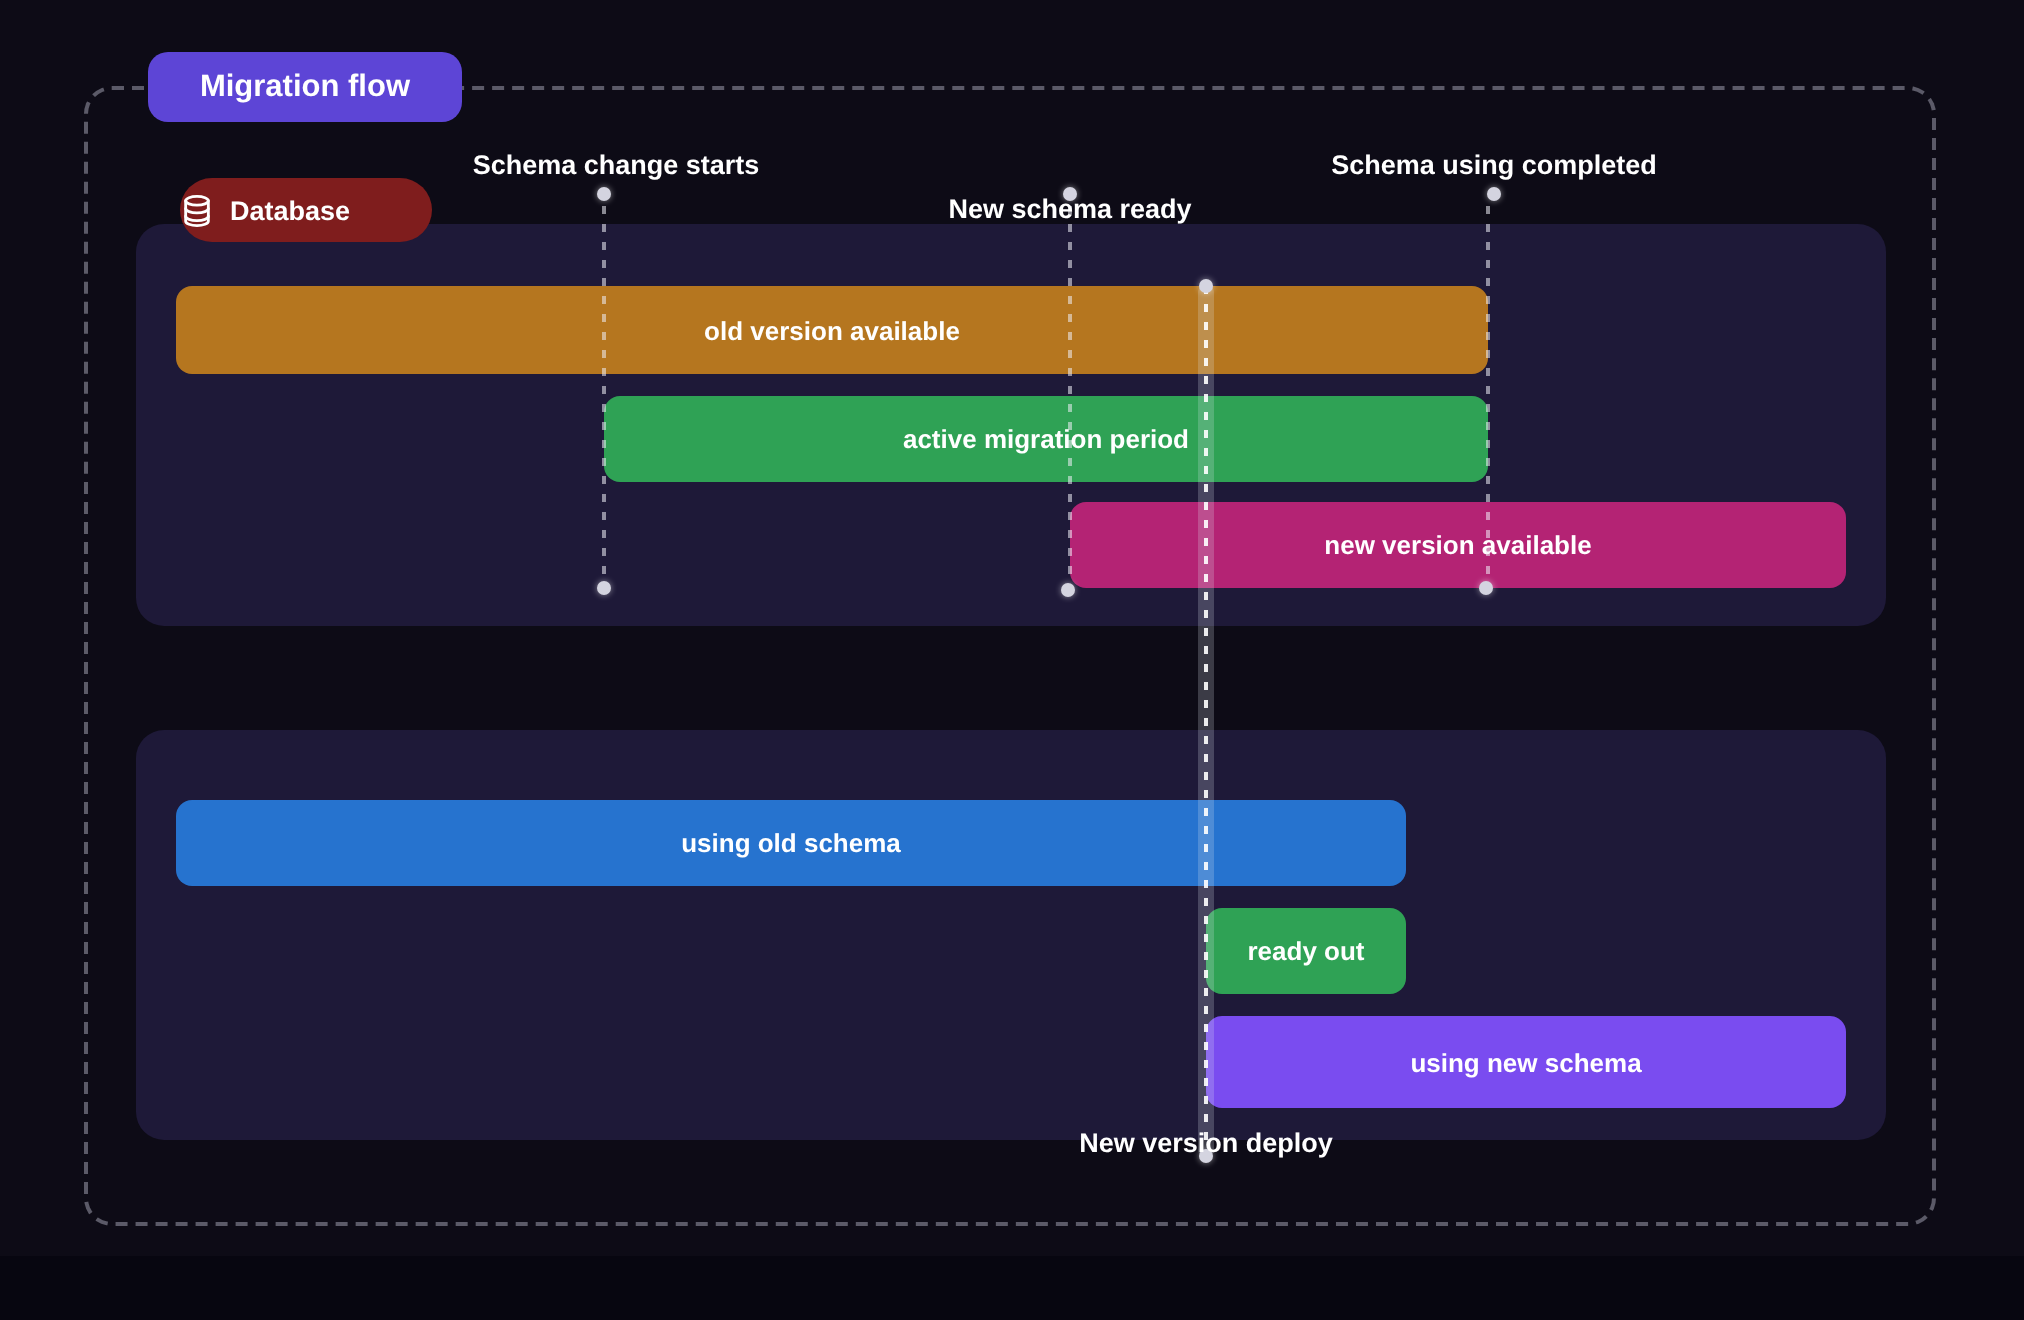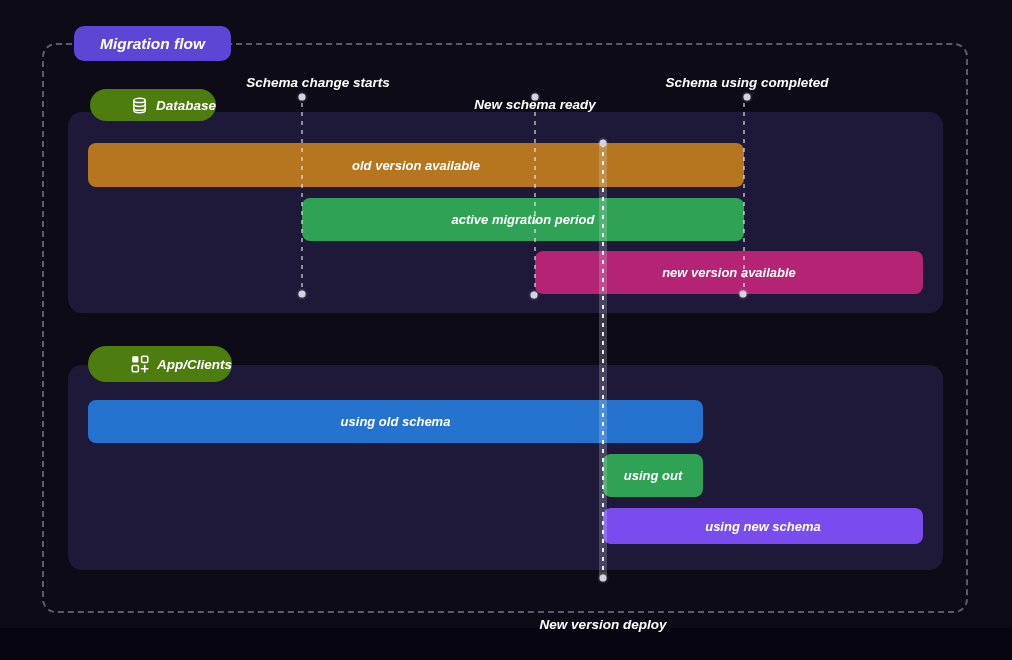"Migration flow" .stage { font-style: italic -> none }
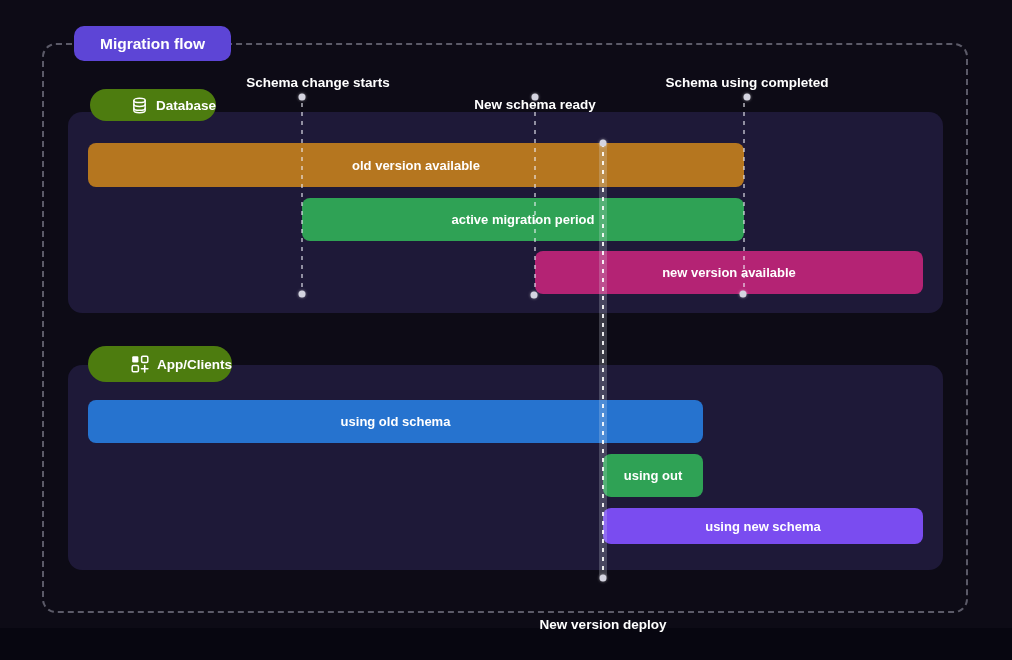"Schema change starts" .ev1 { left: 318px -> 308px }
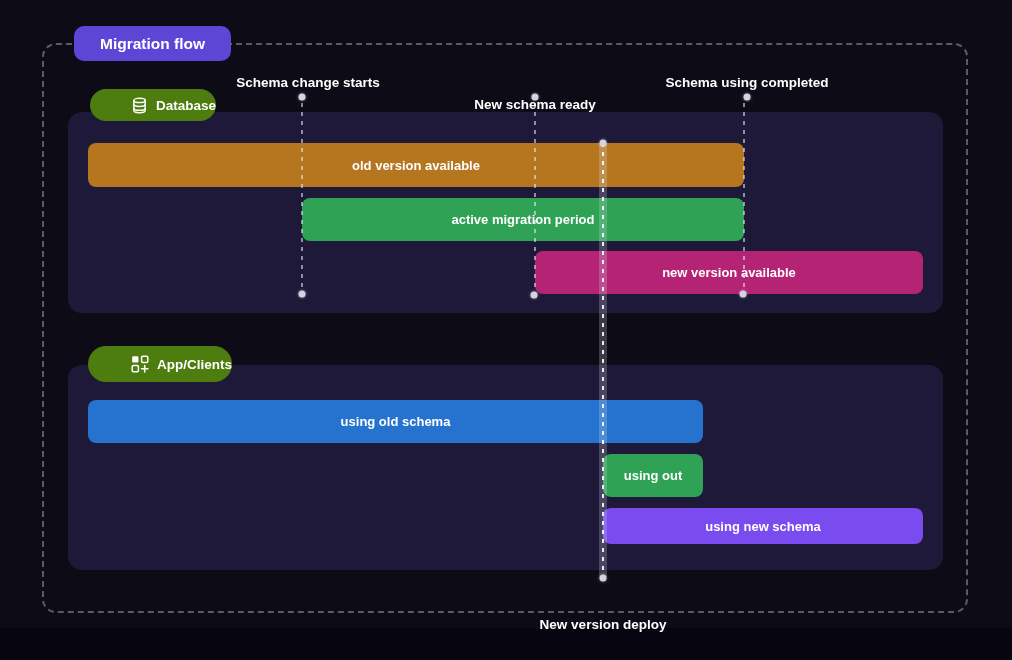"Database" .lane-badge { background: #4d7c0f -> #7f1d1d; justify-content: flex-end -> flex-start }
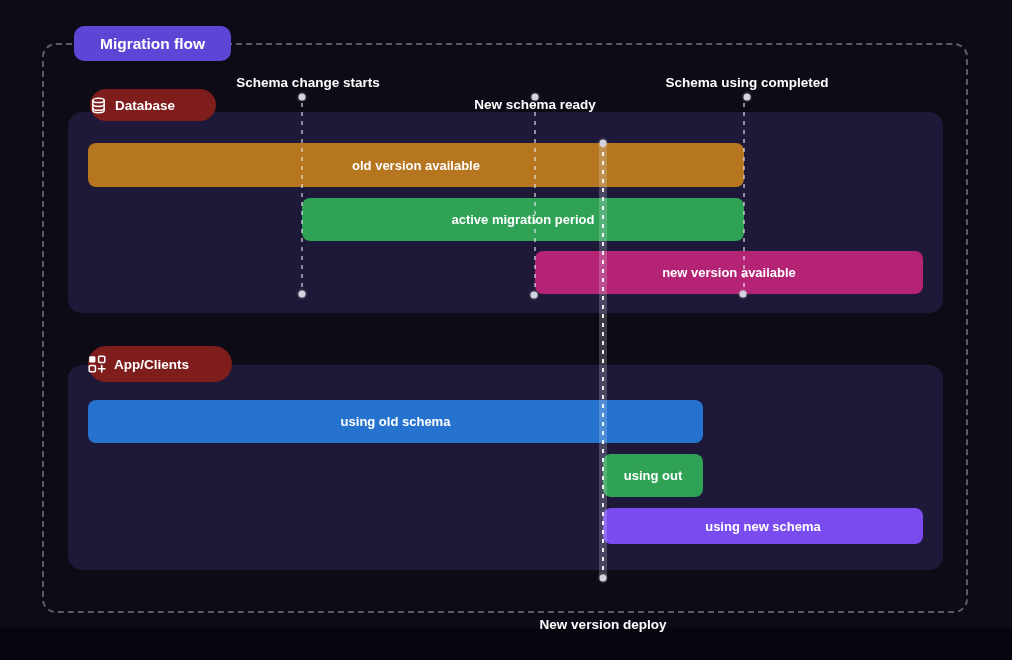"App/Clients" div.lane-badge { html: <div> <span> <svg> <rect></rect> <rect></rect> <rect></rect> <path></path> </svg> </span> <span>App/Clients</span> </div> -> none }
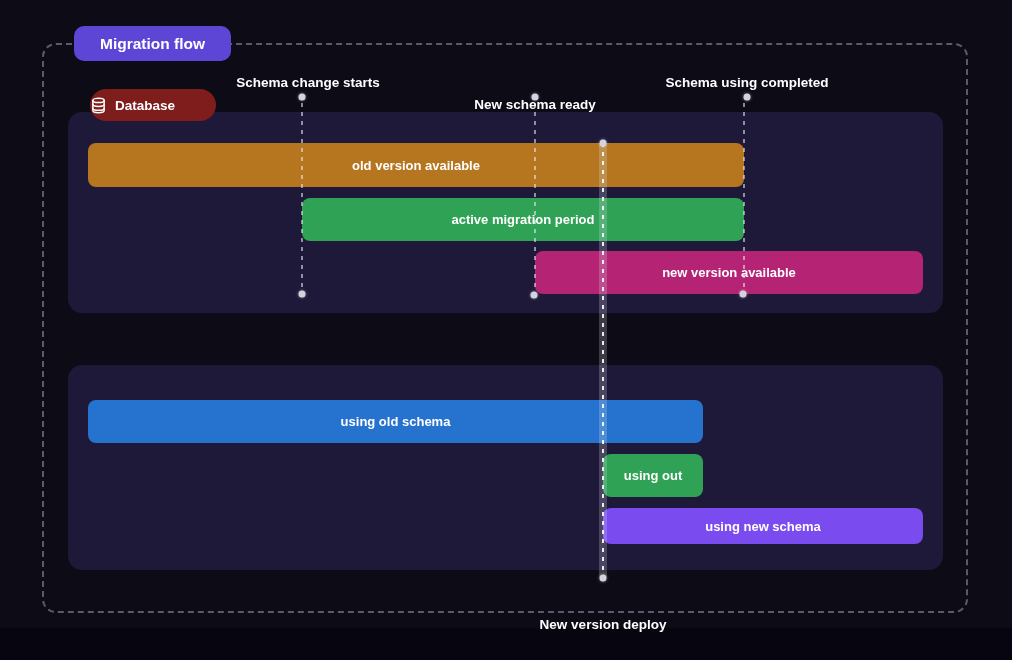"using out" span { text: using -> ready }
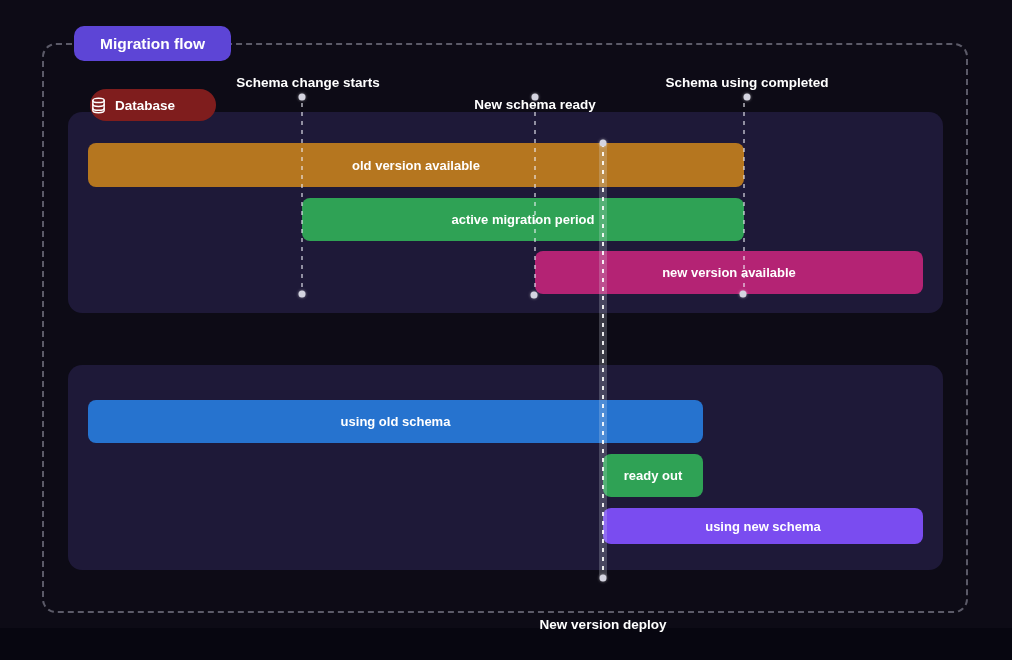"using new schema" .bar-new-schema { height: 36px -> 46px }
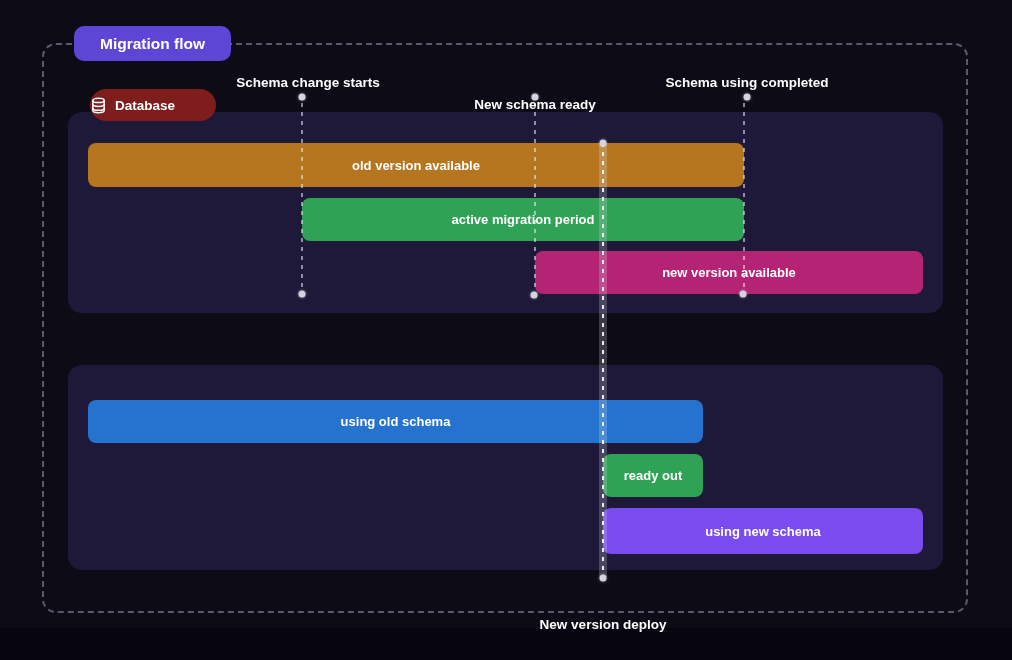"New version deploy" .deploy-label { top: 617px -> 564px }
